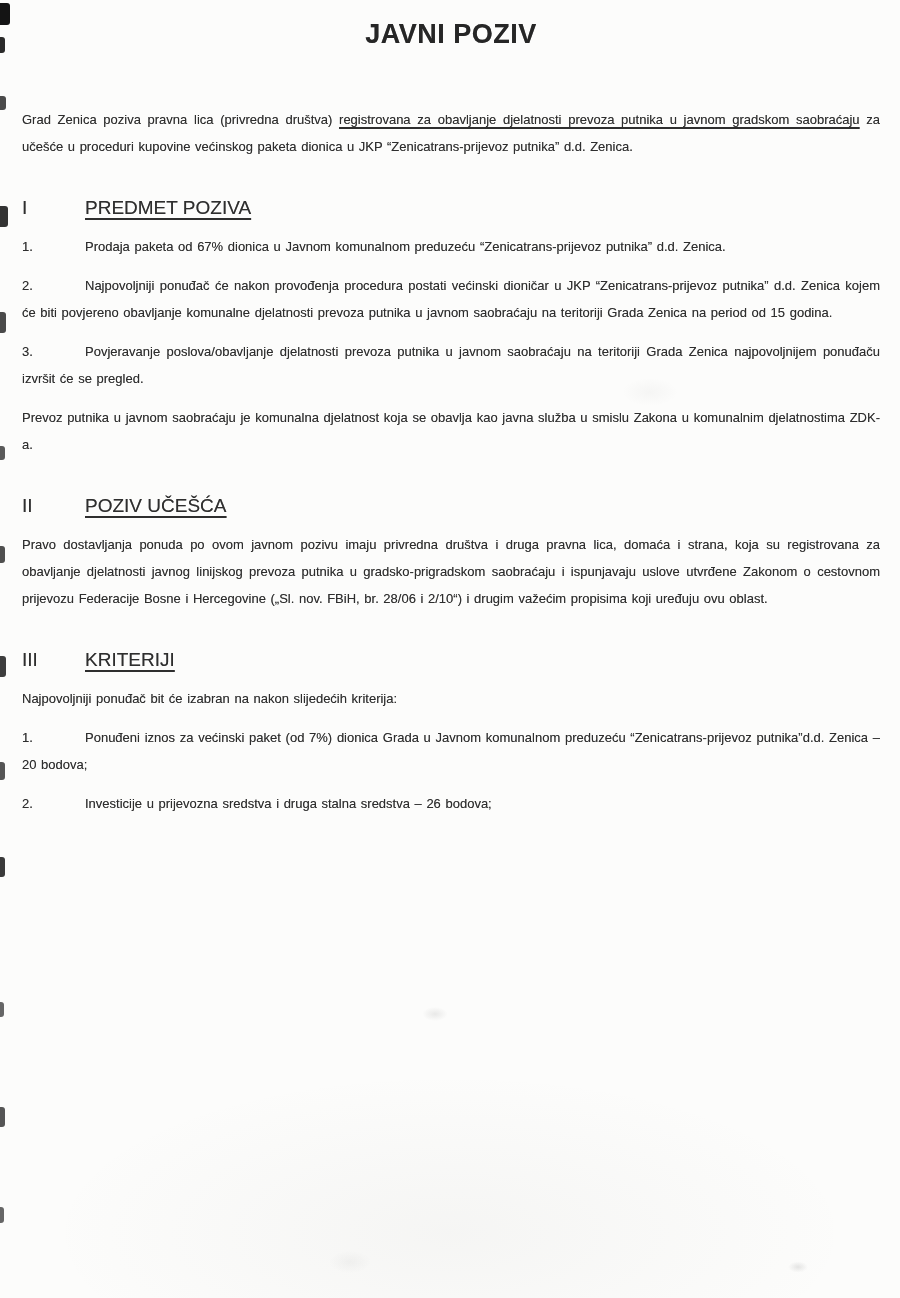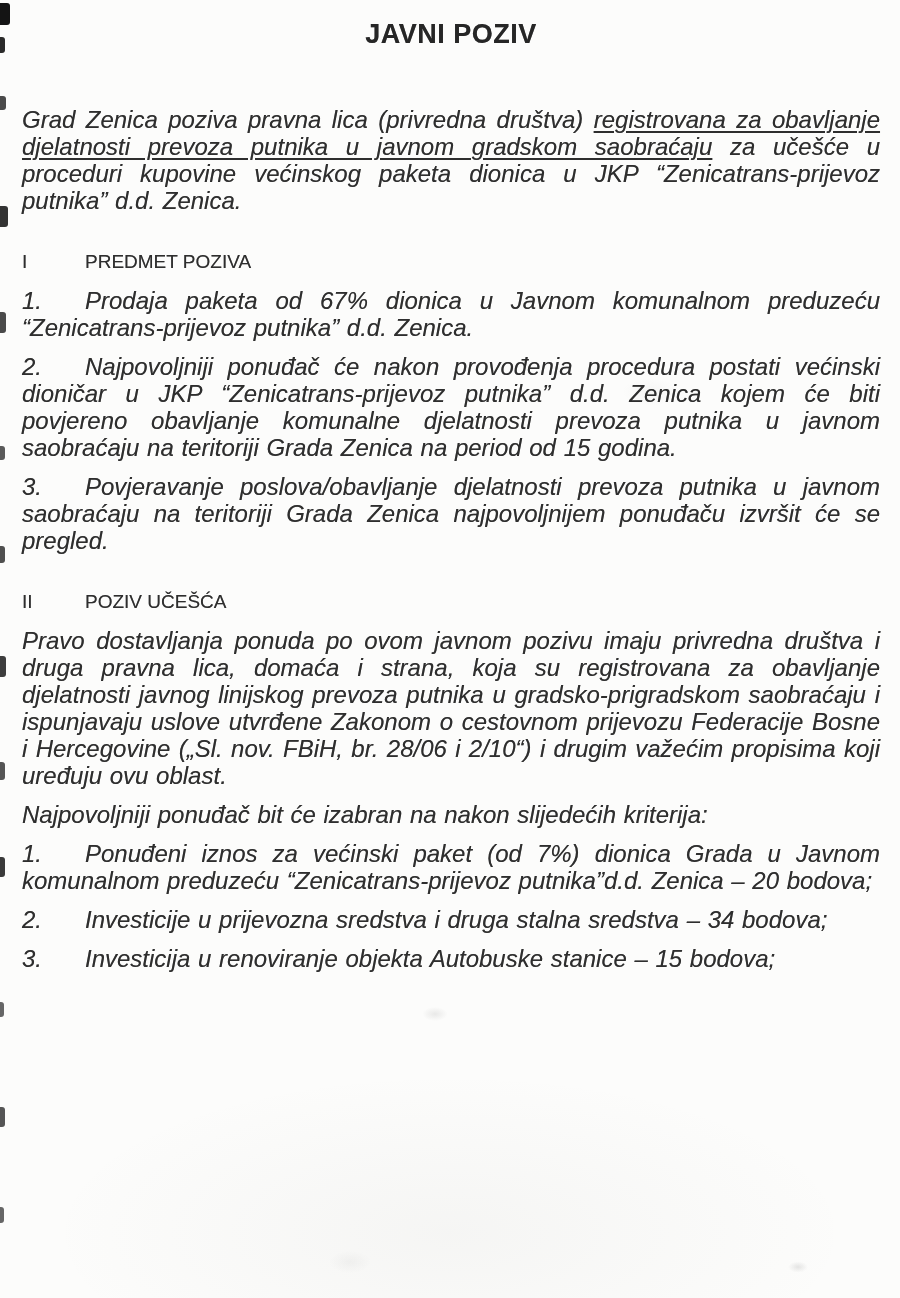"Grad Zenica poziva pravna lica" .para { font-size: 24px -> 13px; font-style: italic -> none }
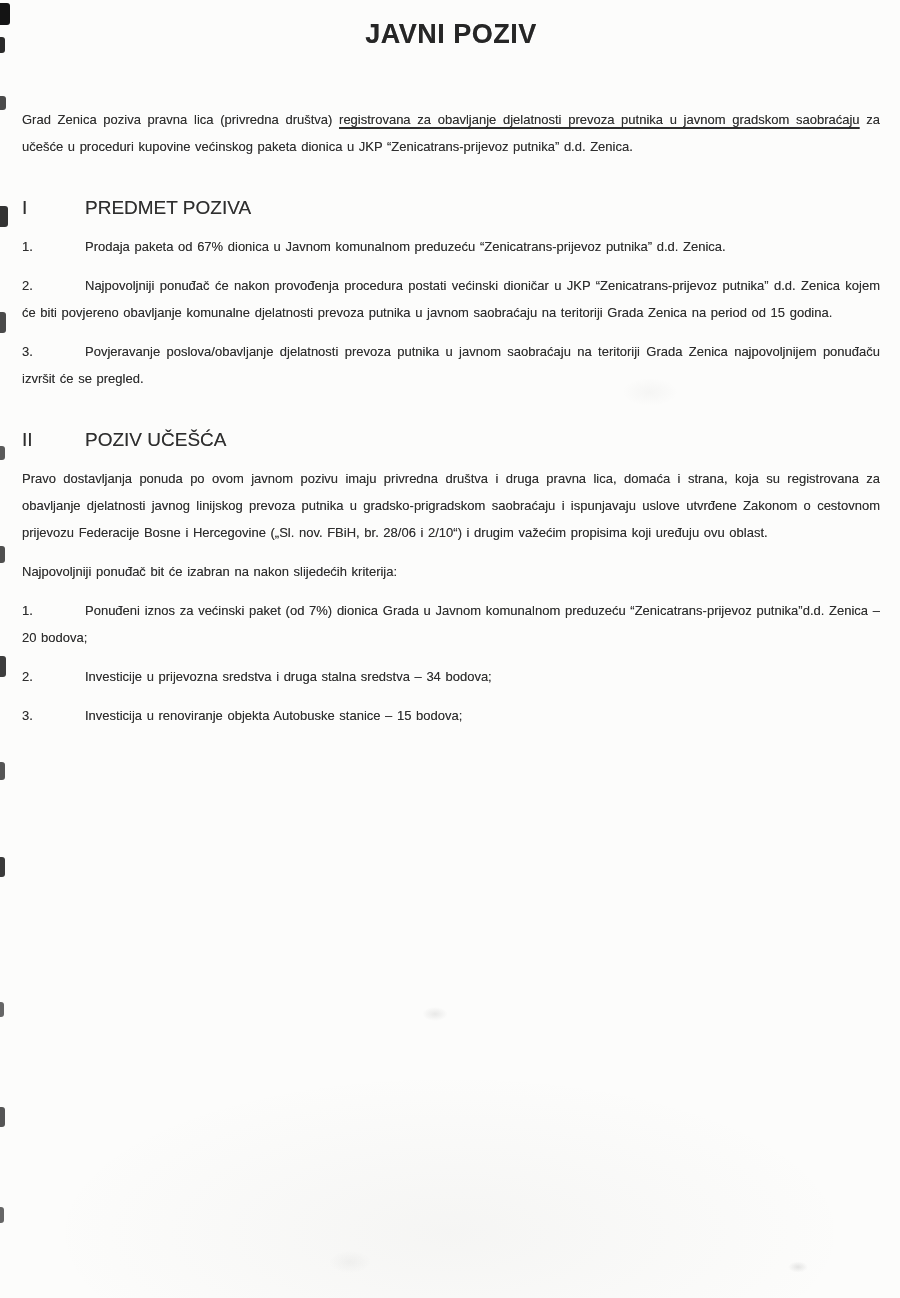"PREDMET POZIVA" .heading-text { text-decoration: none -> underline }
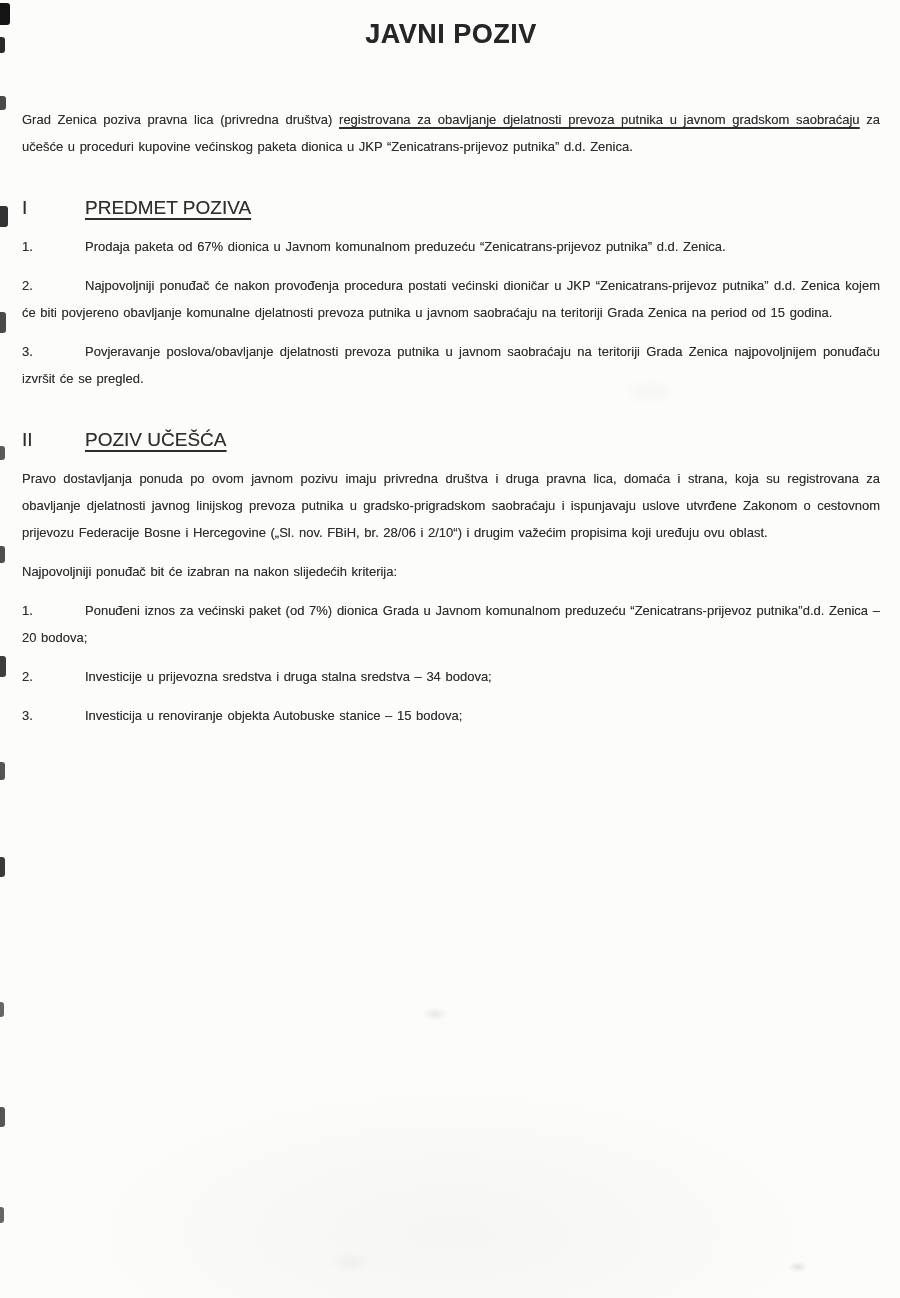"Prevoz putnika u javnom saobraćaju" p.para { html: none -> <p>Prevoz putnika u javnom saobraćaju je komunalna djelatnost koja se obavlja kao javna služba u smislu Zakona u komunalnim djelatnostima ZDK-a.</p> }
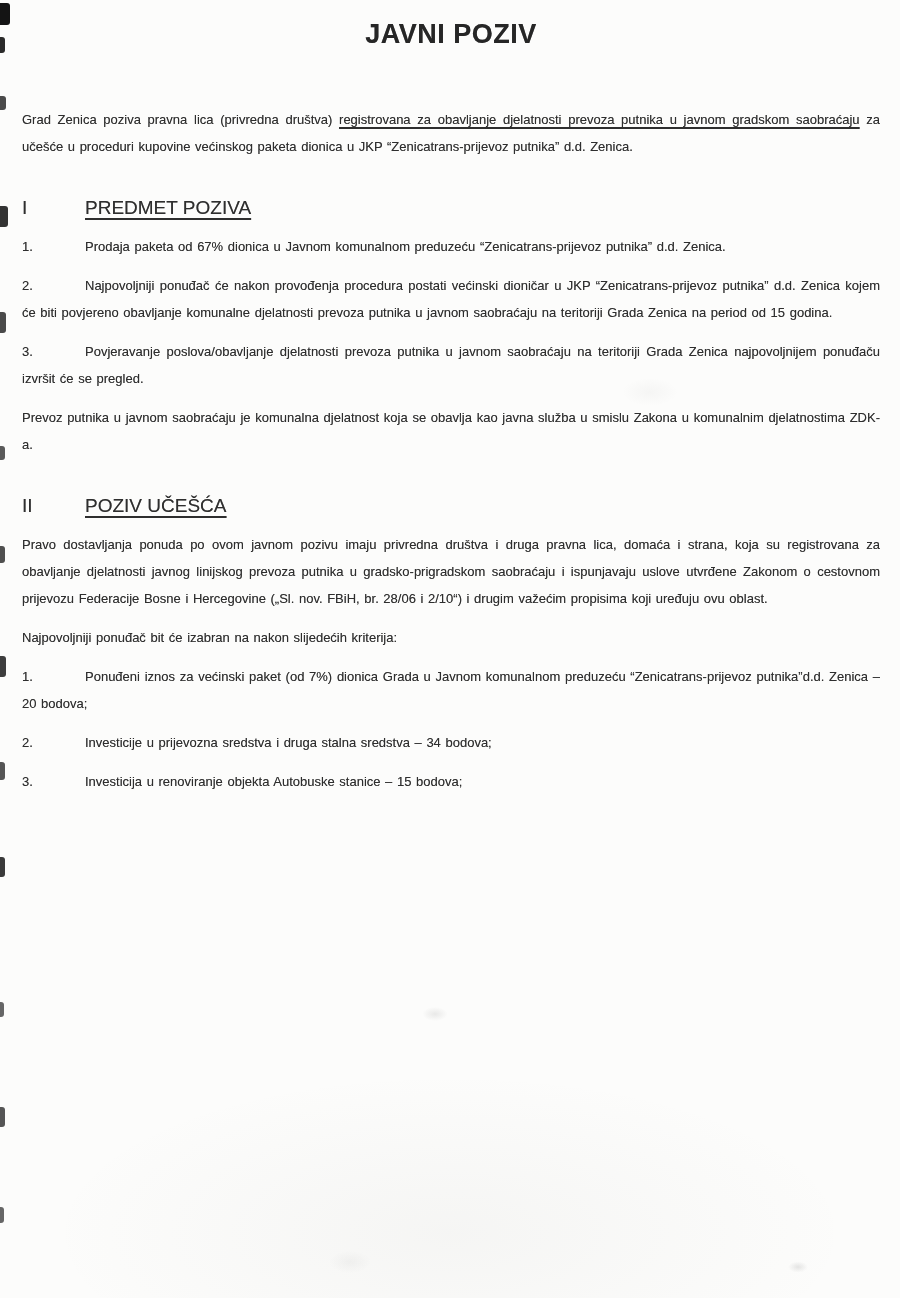"III KRITERIJI" p.section-heading { html: none -> <p><span>III</span><span>KRITERIJI</span></p> }
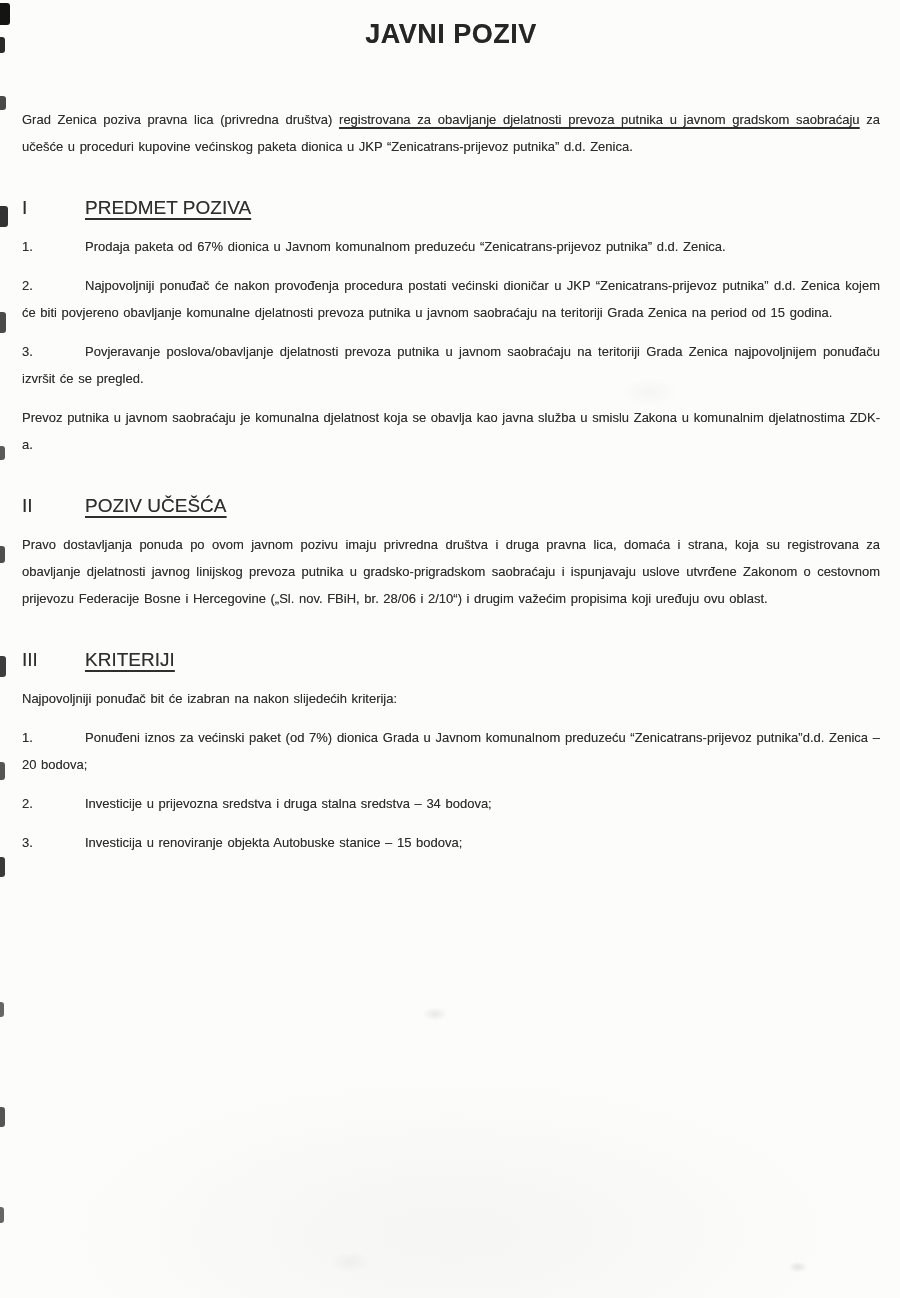"Investicije u prijevozna sredstva i" span { text: 34 -> 26 }
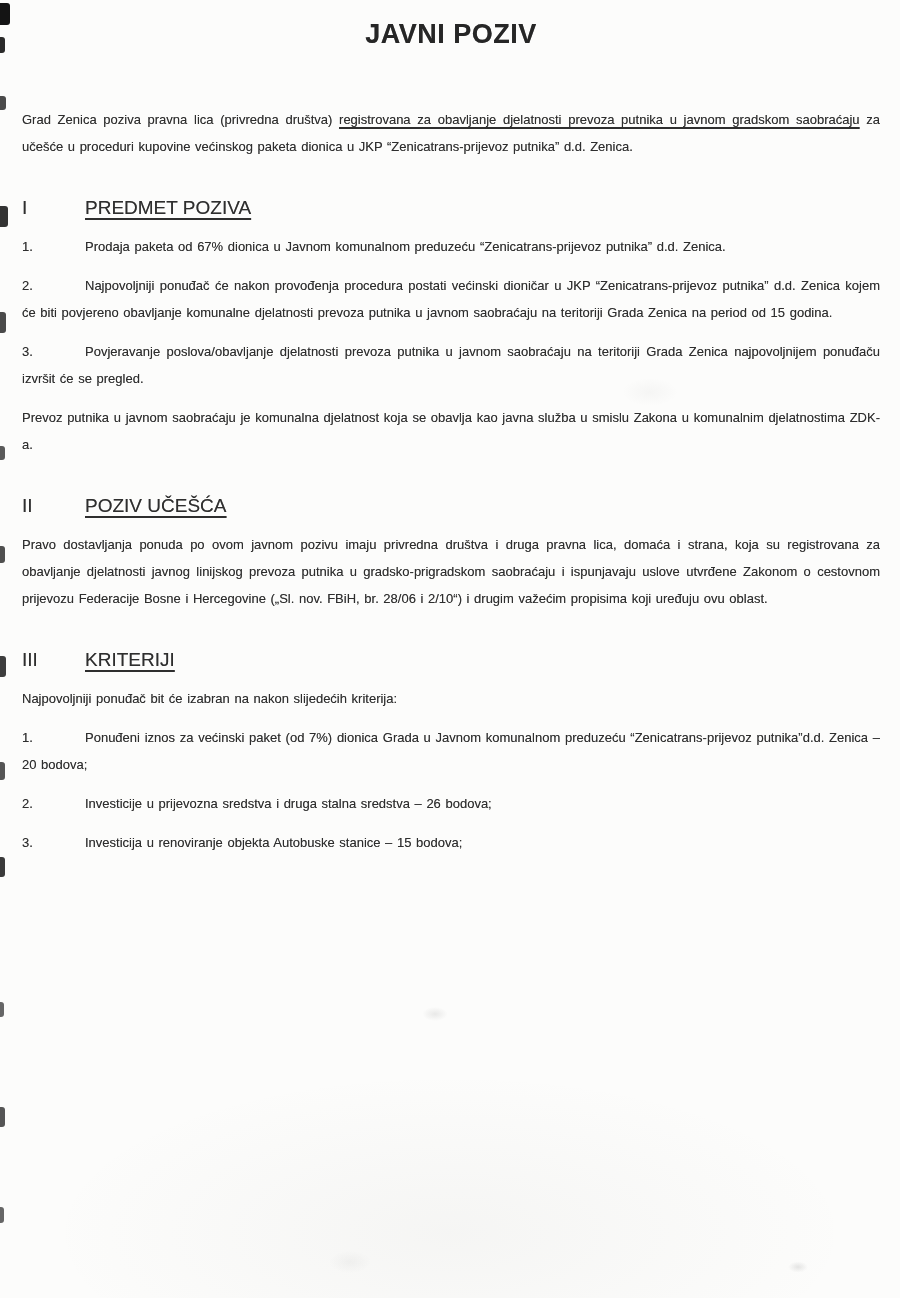"3. Investicija u renoviranje objekta" p.para { html: <p><span>3.</span><span>Investicija u renoviranje objekta Autobuske stanice – 15 bodova;</span></p> -> none }
